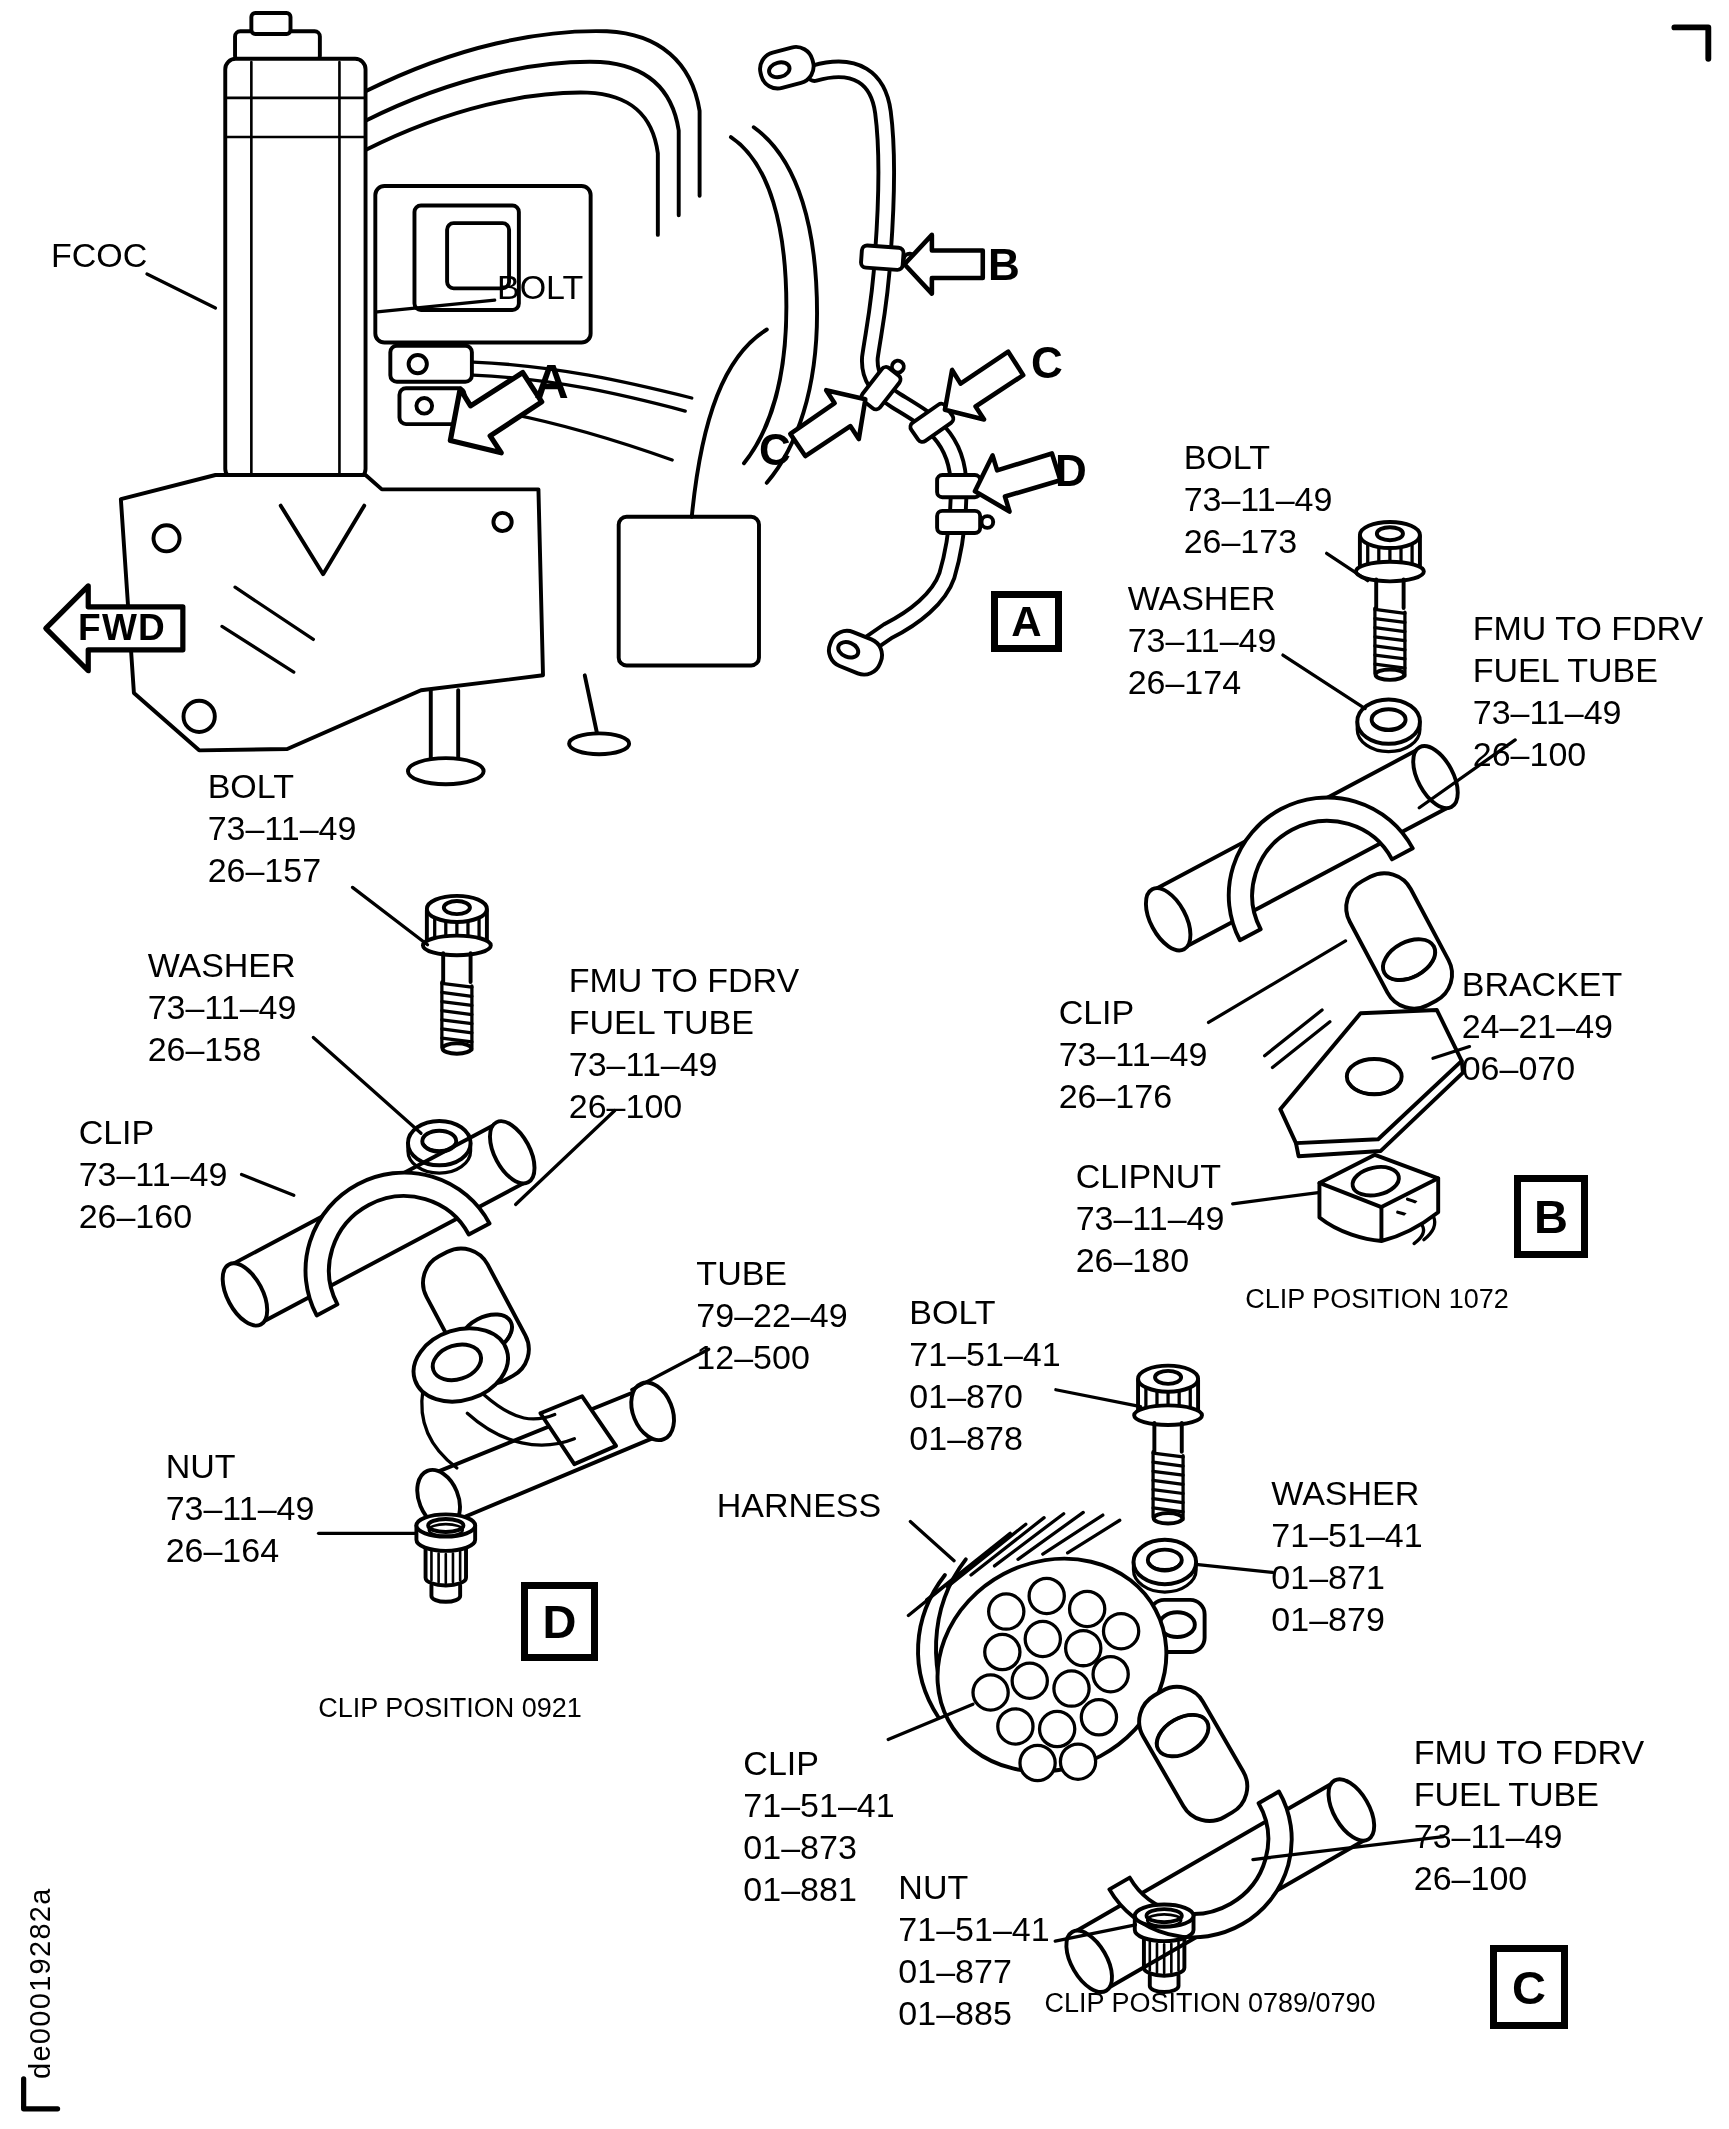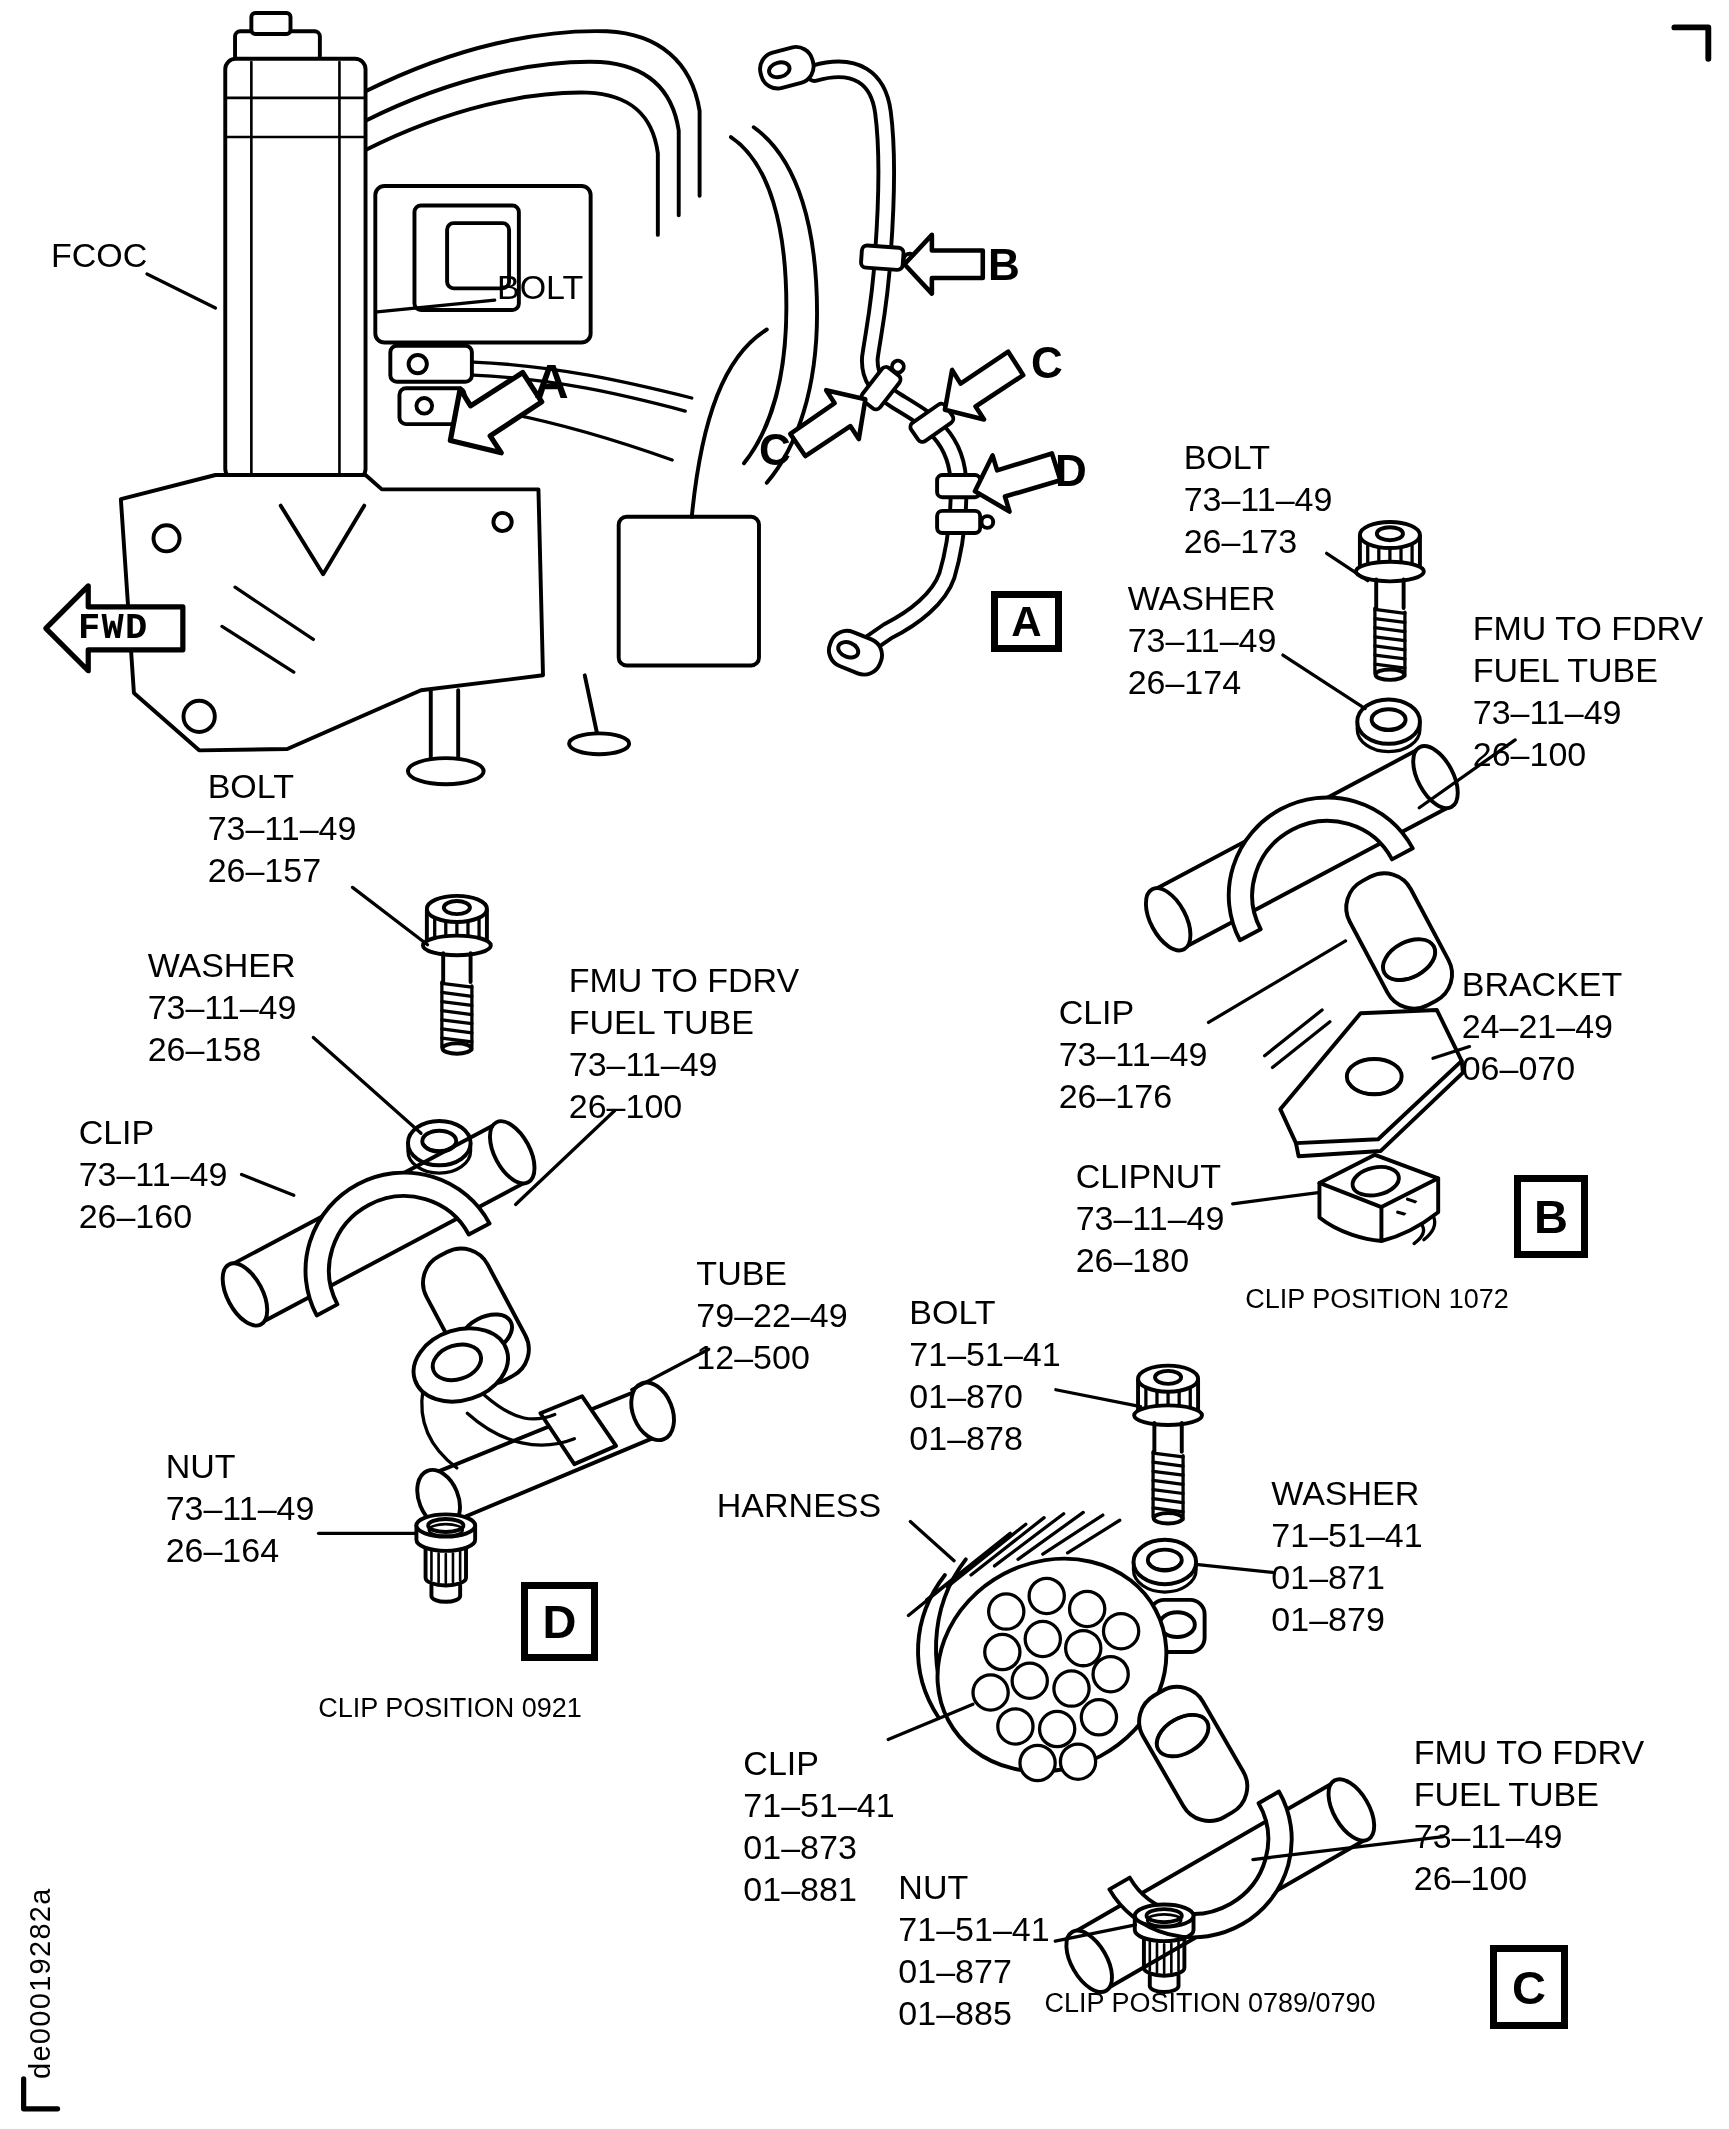"FWD" .fwdtext { font-family: Liberation Mono, monospace -> none }
